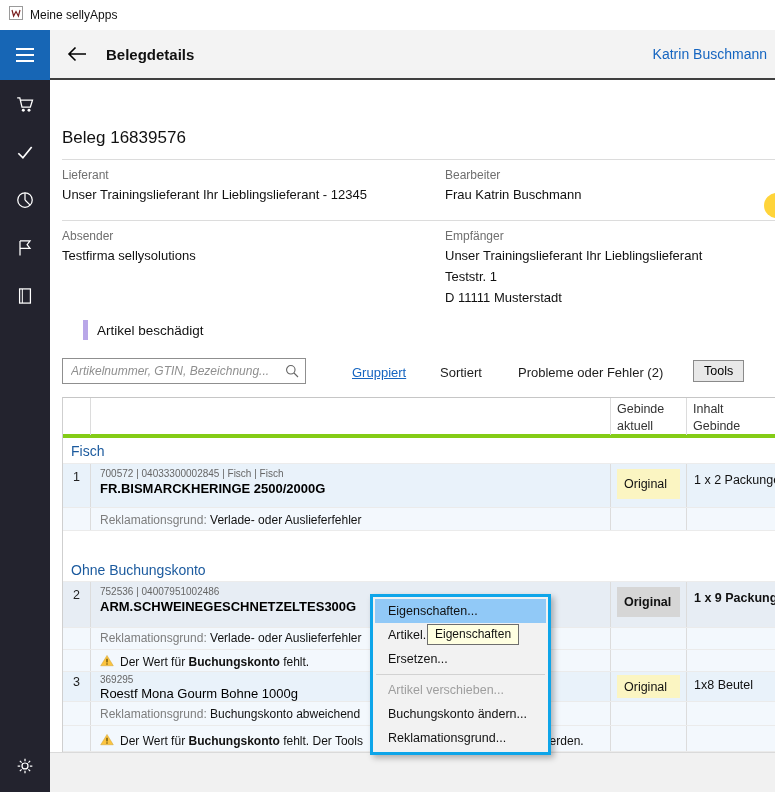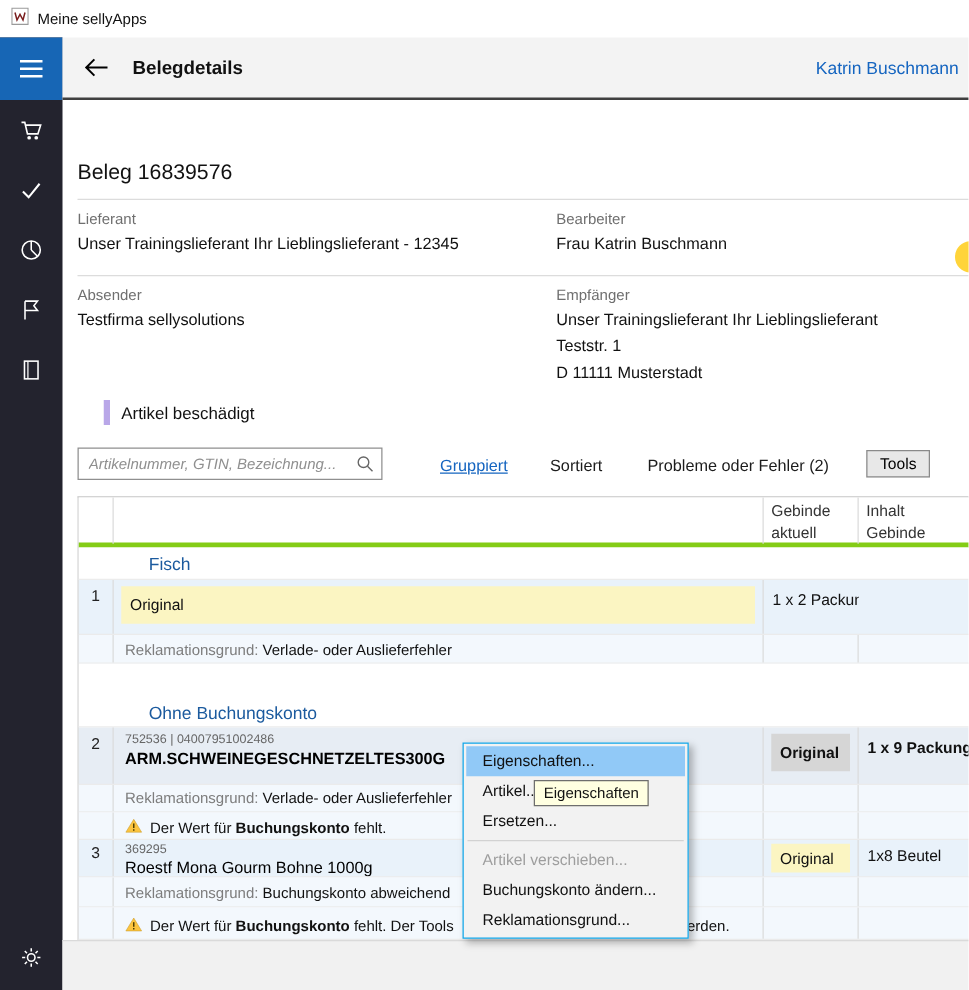"Fisch" .gname { margin-left: 48px -> none }
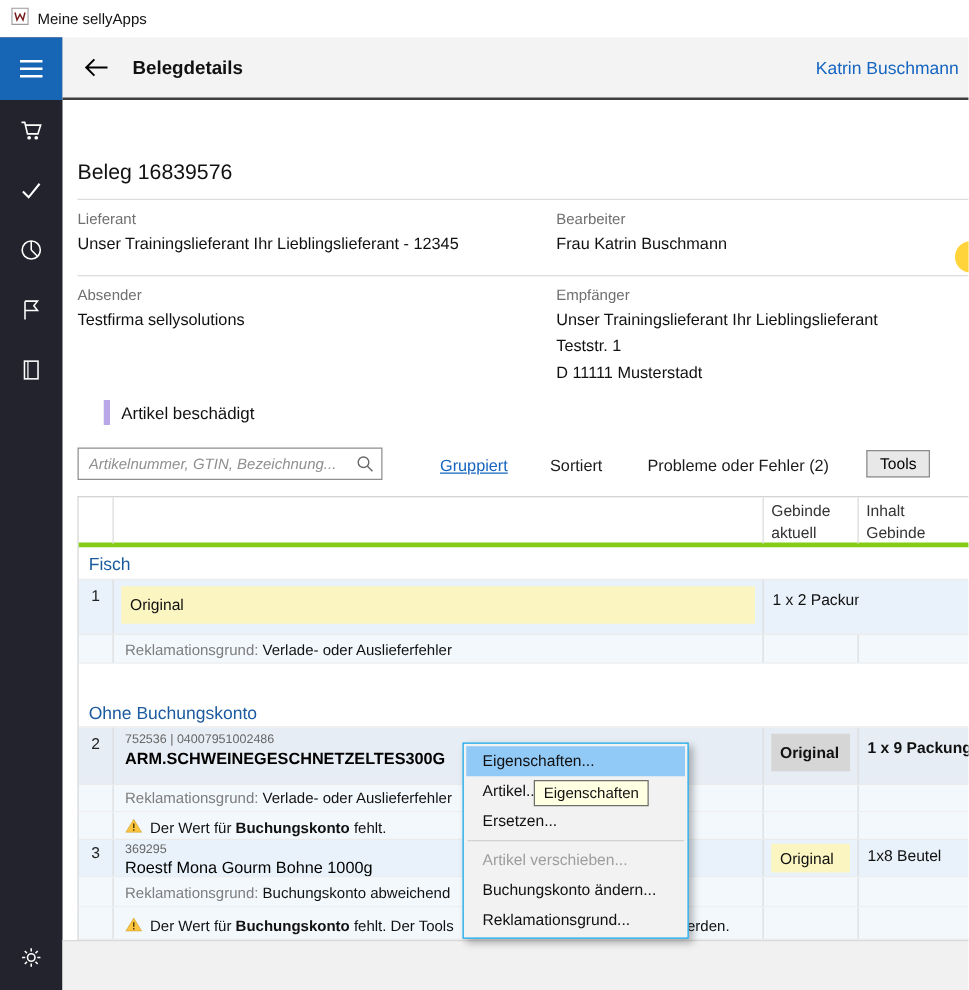"700572 | 04033300002845 | Fisch" div.c-art { html: none -> <div> <div>700572 | 04033300002845 | Fisch | Fisch</div> <div>FR.BISMARCKHERINGE 2500/2000G</div> </div> }
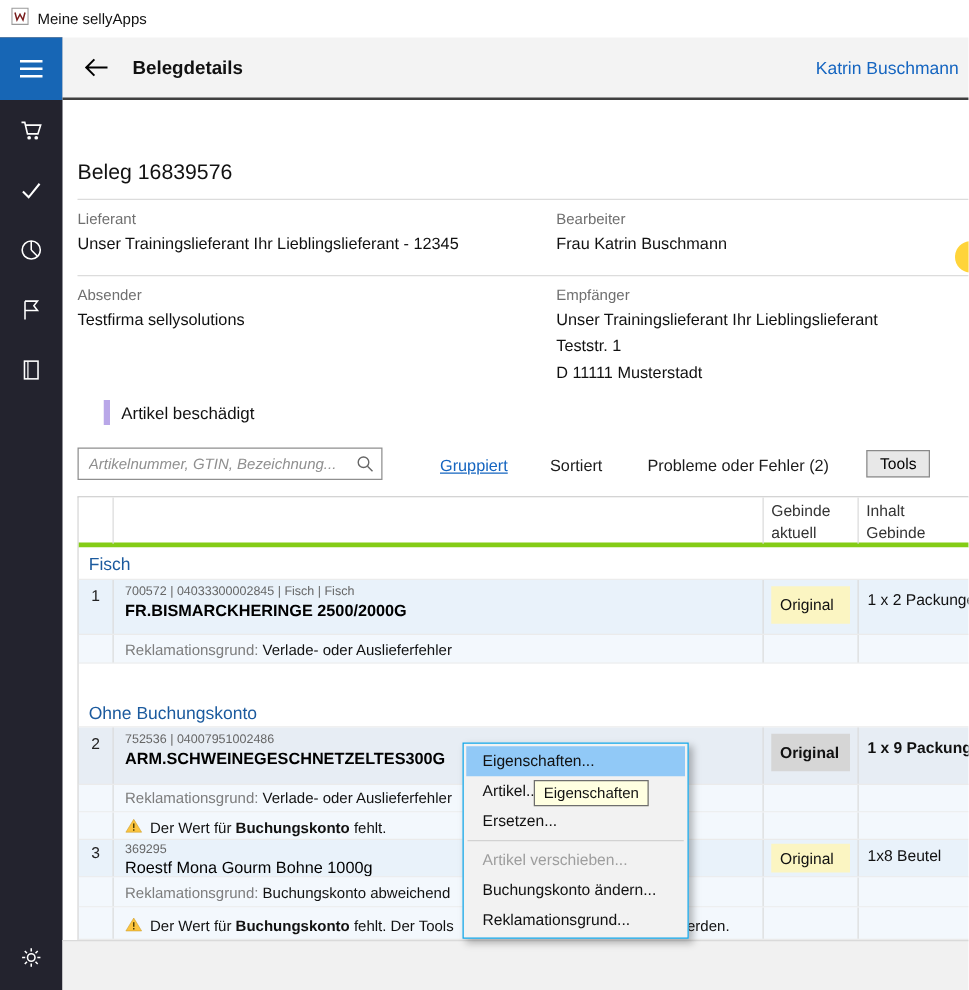"Eigenschaften..." .ctxmenu { border: 1px solid #0ea5e9 -> 3px solid #0ea5e9 }
